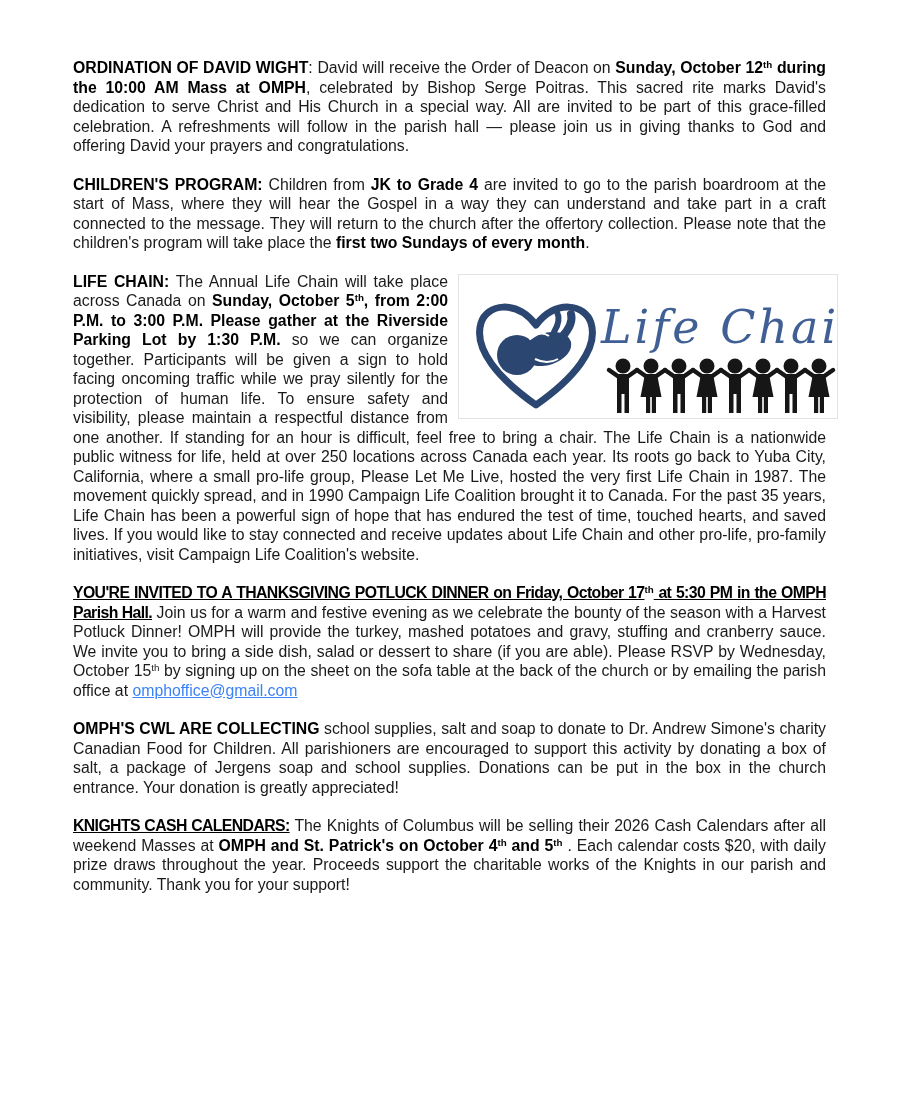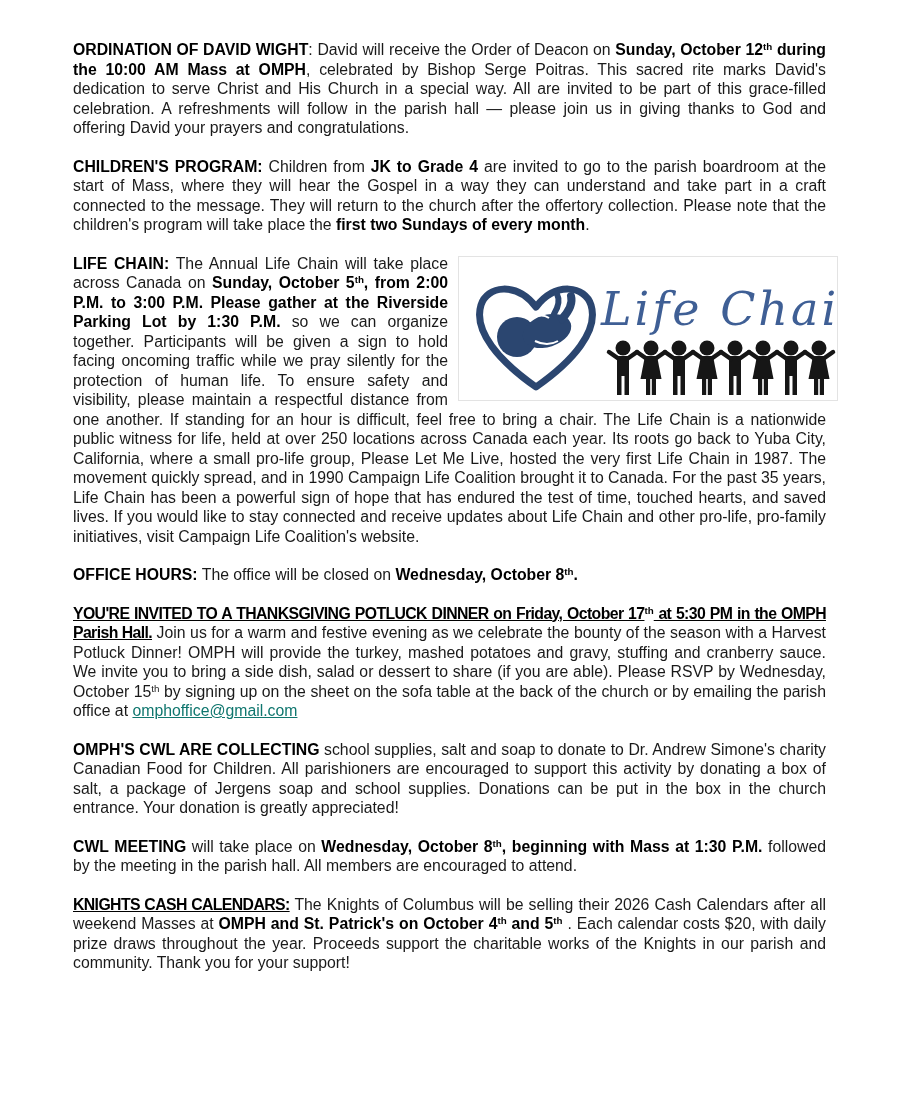"ORDINATION OF DAVID WIGHT: David" .page { padding: 40px 70px 20px 73px -> 58px 70px 20px 73px }
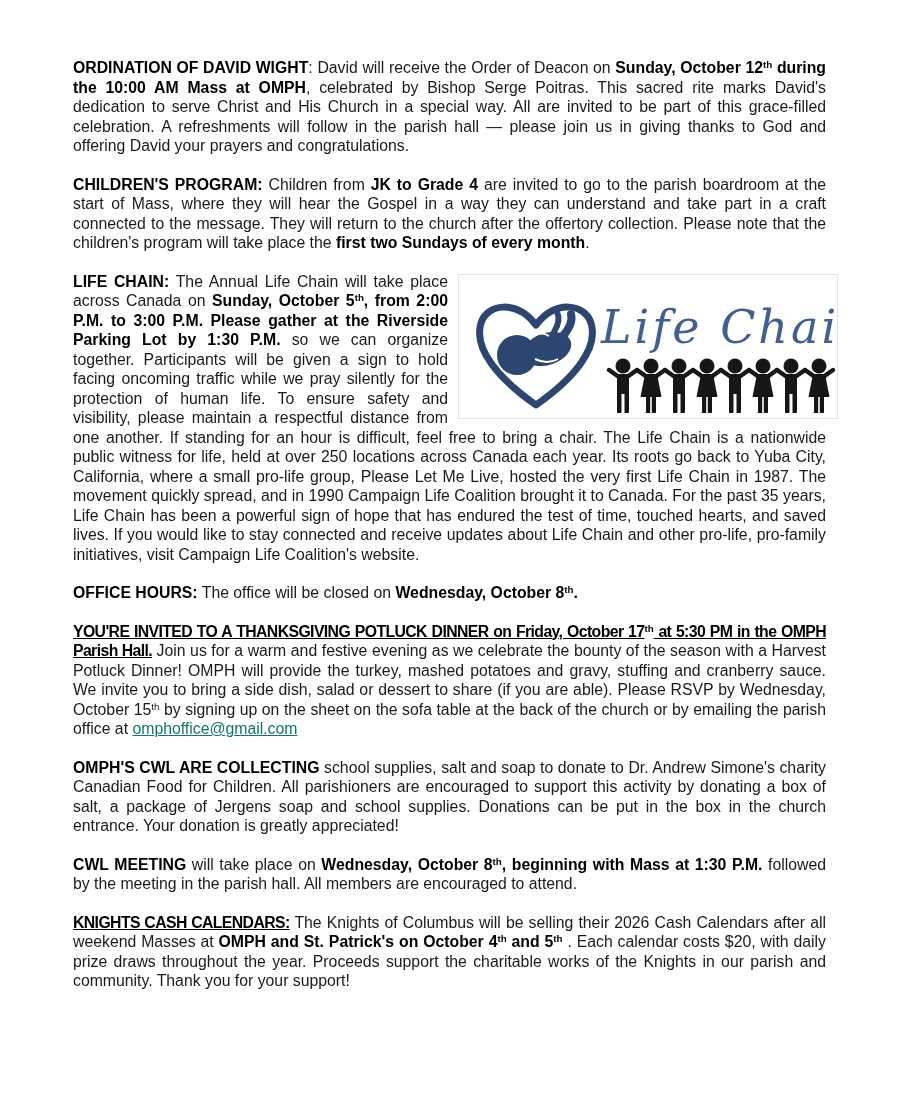"OFFICE HOURS: The office will" p.para { html: <p><span>OFFICE HOURS:</span><span> The office will be closed on </span><span>Wednesday, October 8</span><span>th</span><span>.</span></p> -> none }
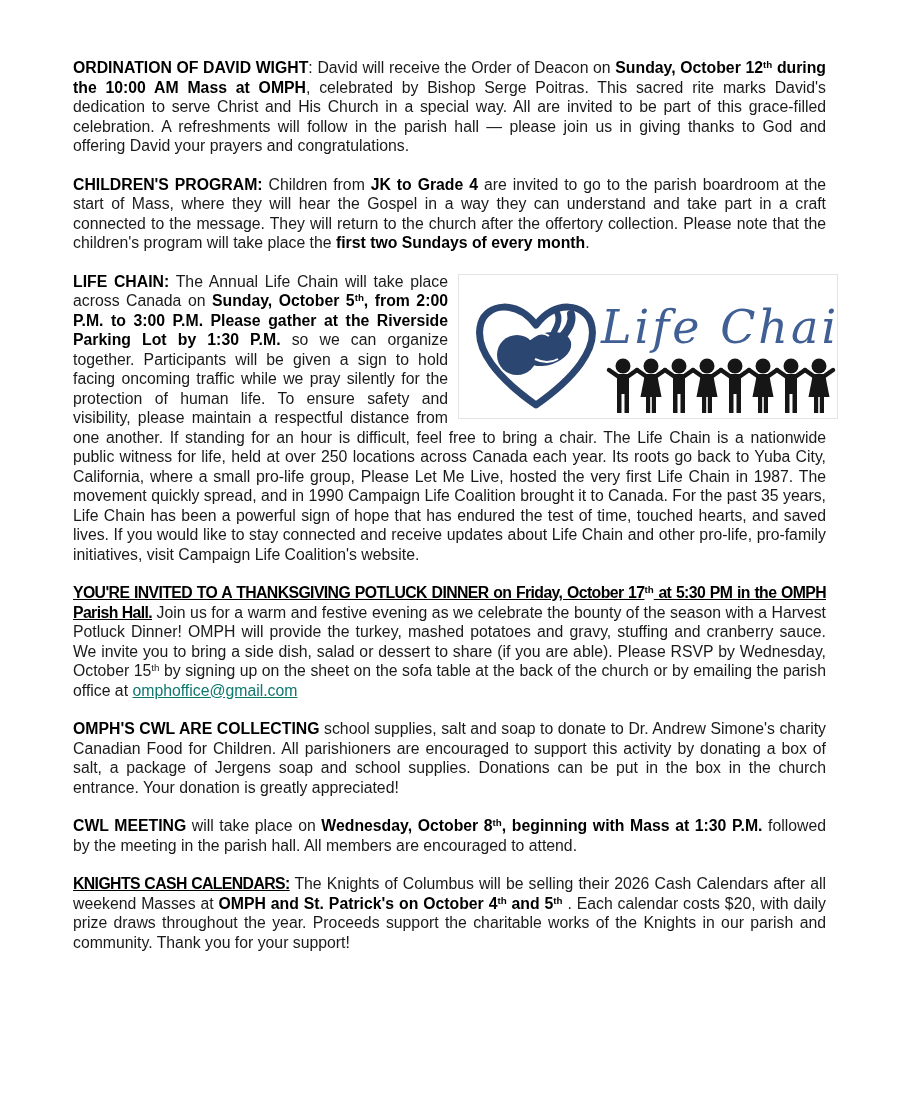"omphoffice@gmail.com" a.email-link { color: #0f766e -> #3b82f6 }
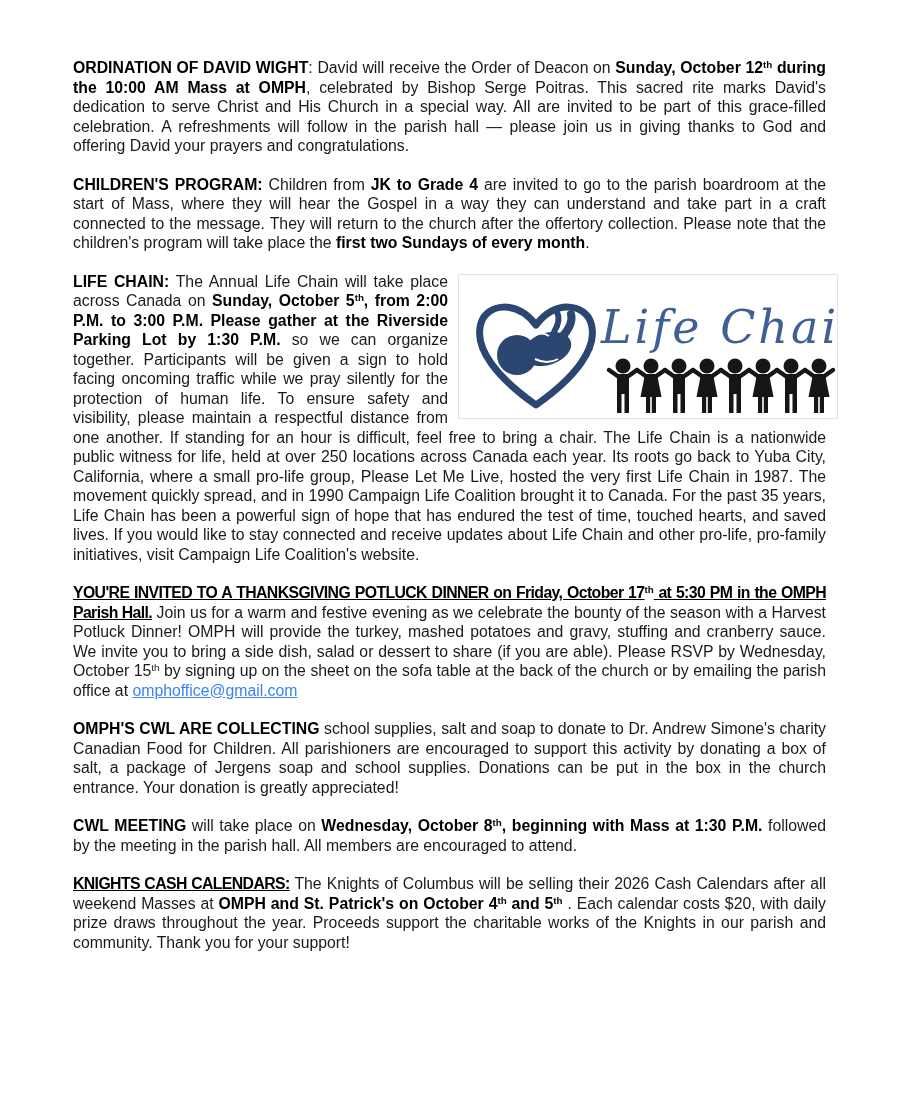"CWL MEETING will take place" p.para { html: <p><span>CWL MEETING</span><span> will take place on </span><span>Wednesday, October 8</span><span>th</span><span>, beginning with Mass at 1:30 P.M.</span><span> followed by the meeting in the parish hall. All members are encouraged to attend.</span></p> -> none }
